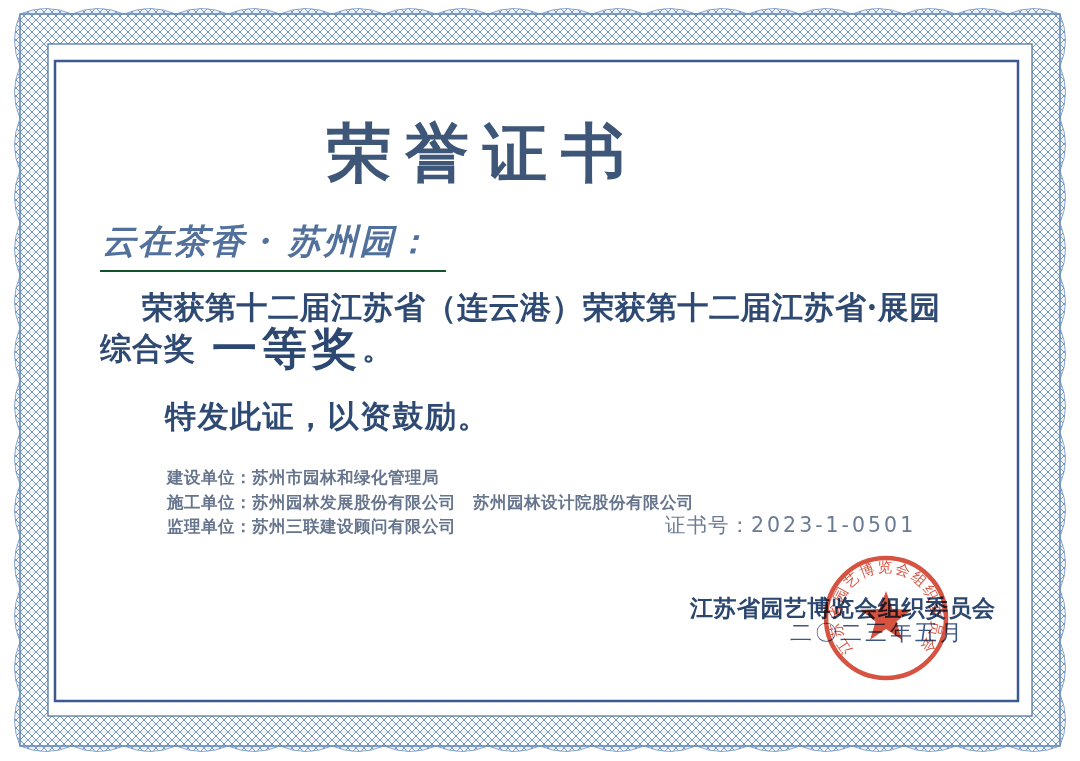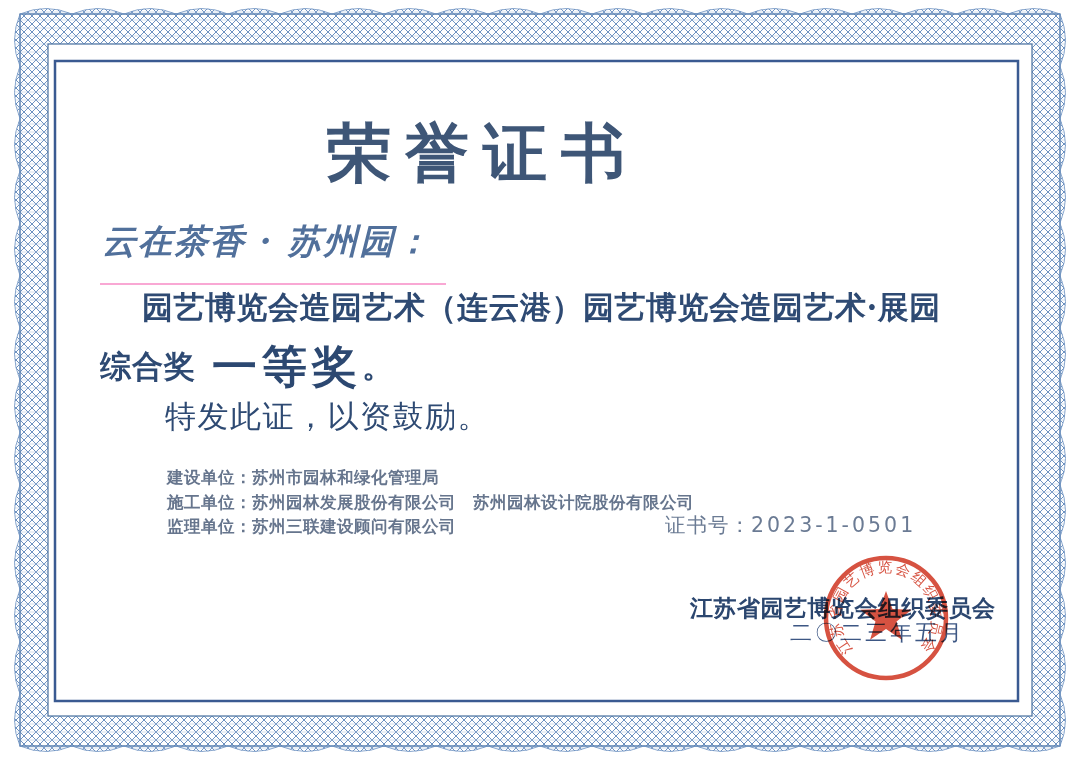"云在茶香 · 苏州园：" .recipient { border-bottom: 2px solid #f9a8d4 -> 2px solid #14532d; padding: 0 14px 18px 2px -> 0 14px 5px 2px }
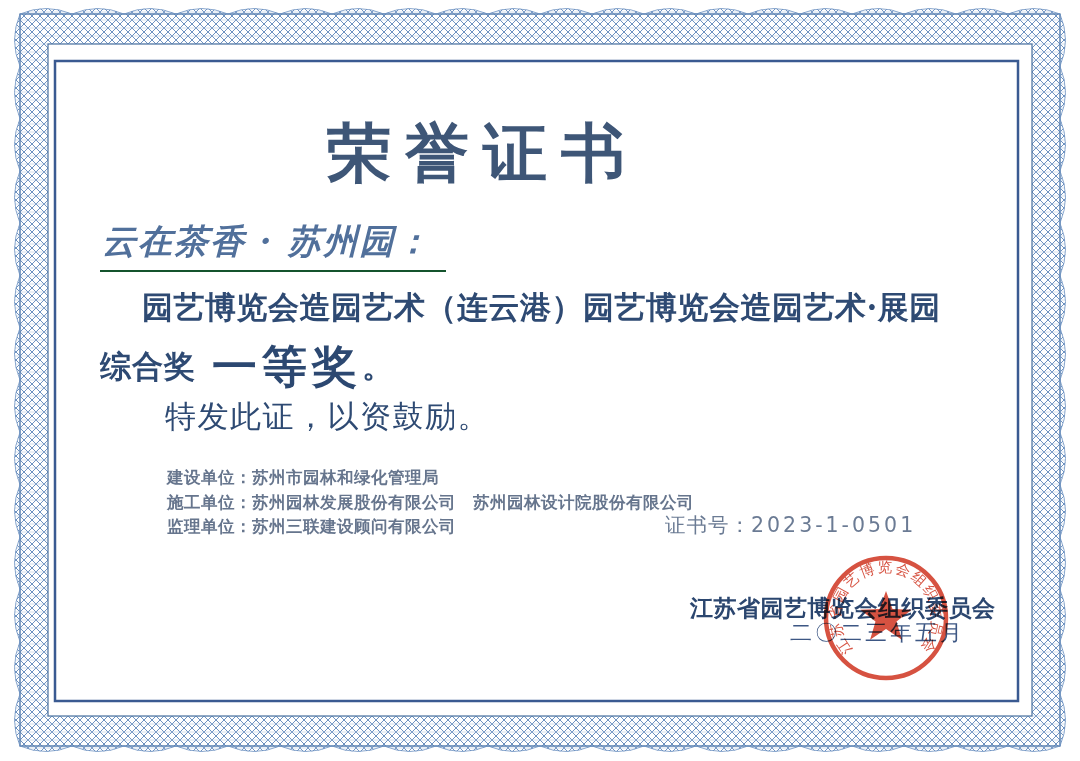"园艺博览会造园艺术（连云港）园艺博览会造园艺术·展园" div.abs { text: 园艺博览会造园艺术（连云港）园艺博览会造园艺术 -> 荣获第十二届江苏省（连云港）荣获第十二届江苏省 }
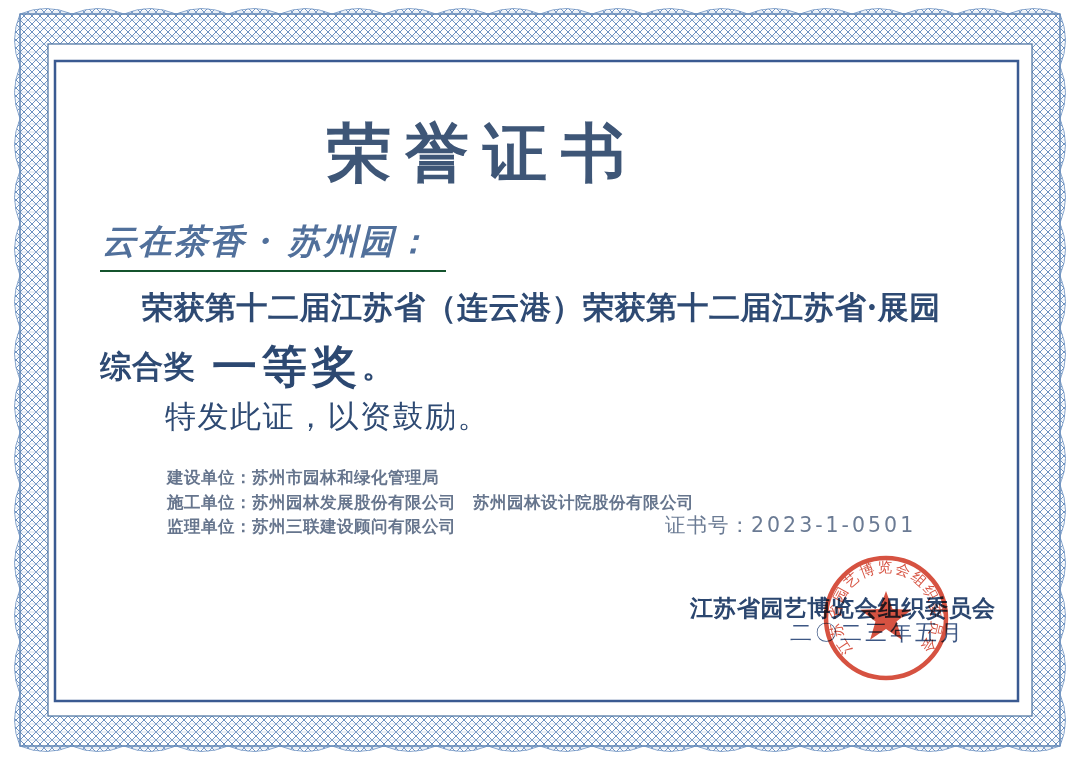"综合奖 一等奖。" .body-line2 { top: 337px -> 319px }
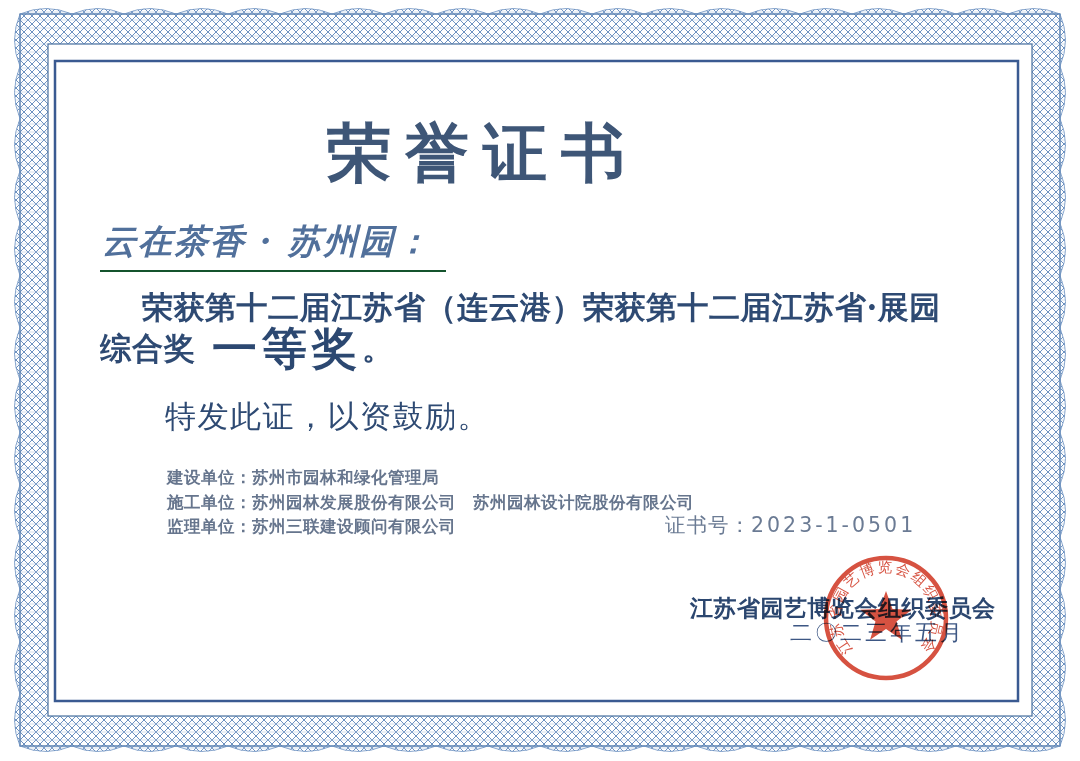"特发此证，以资鼓励。" .body-line3 { font-weight: 400 -> 700 }
